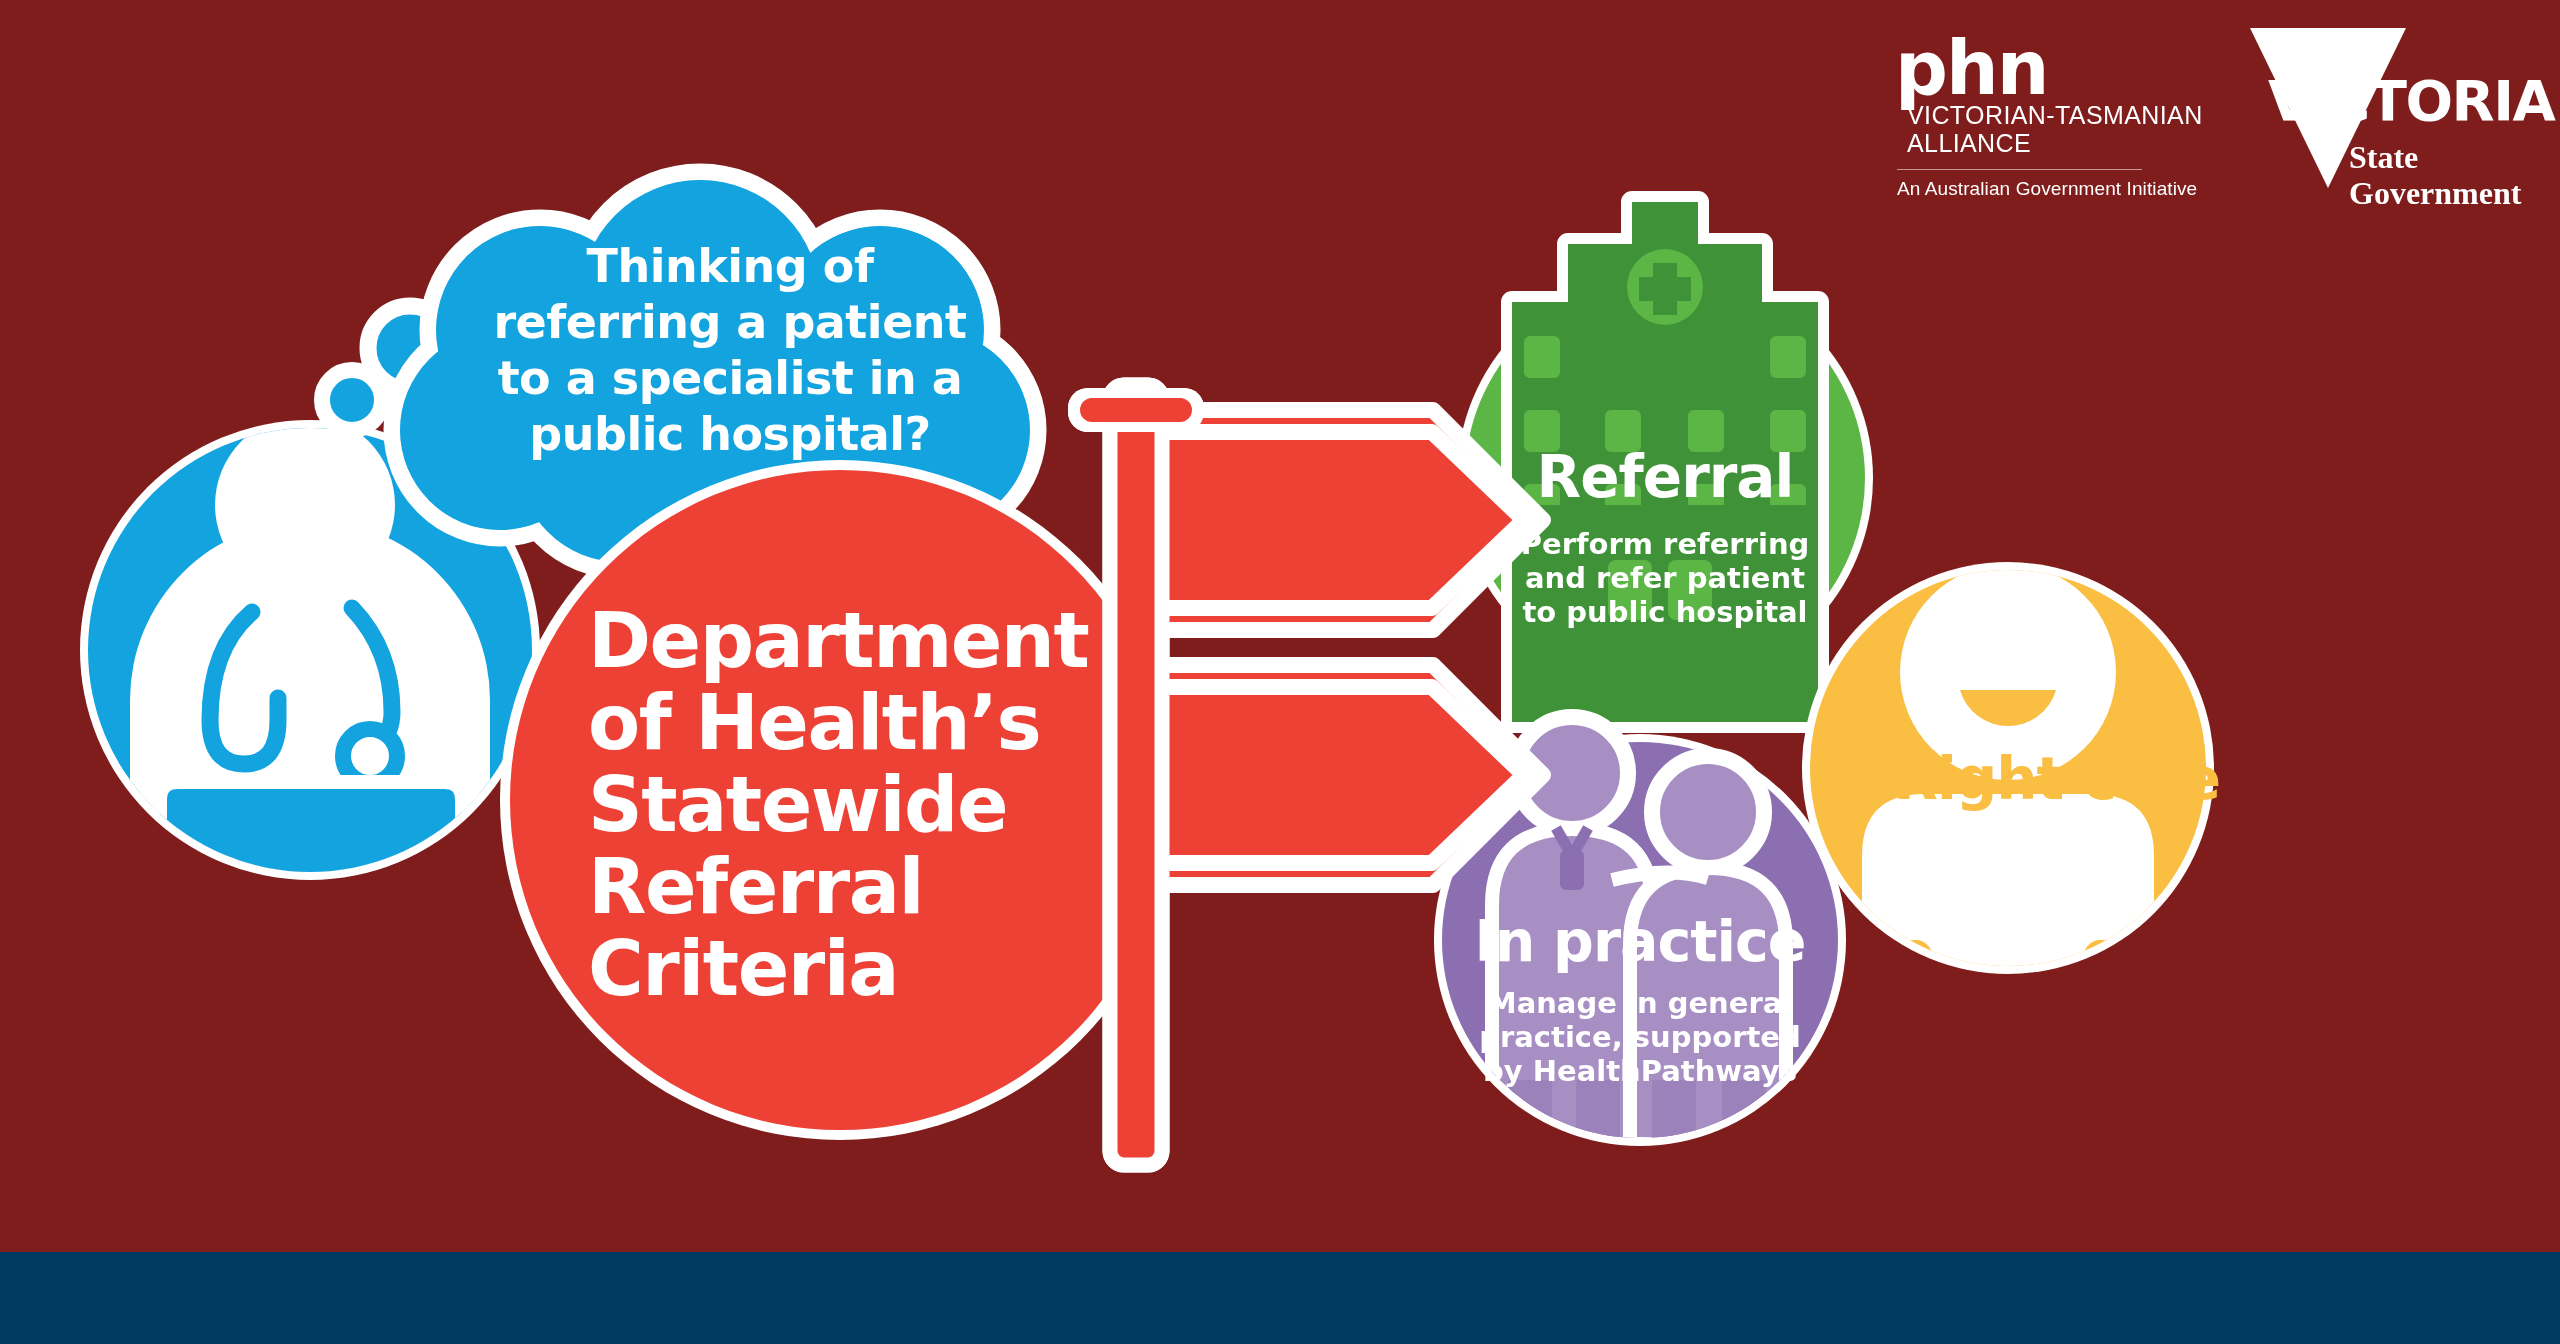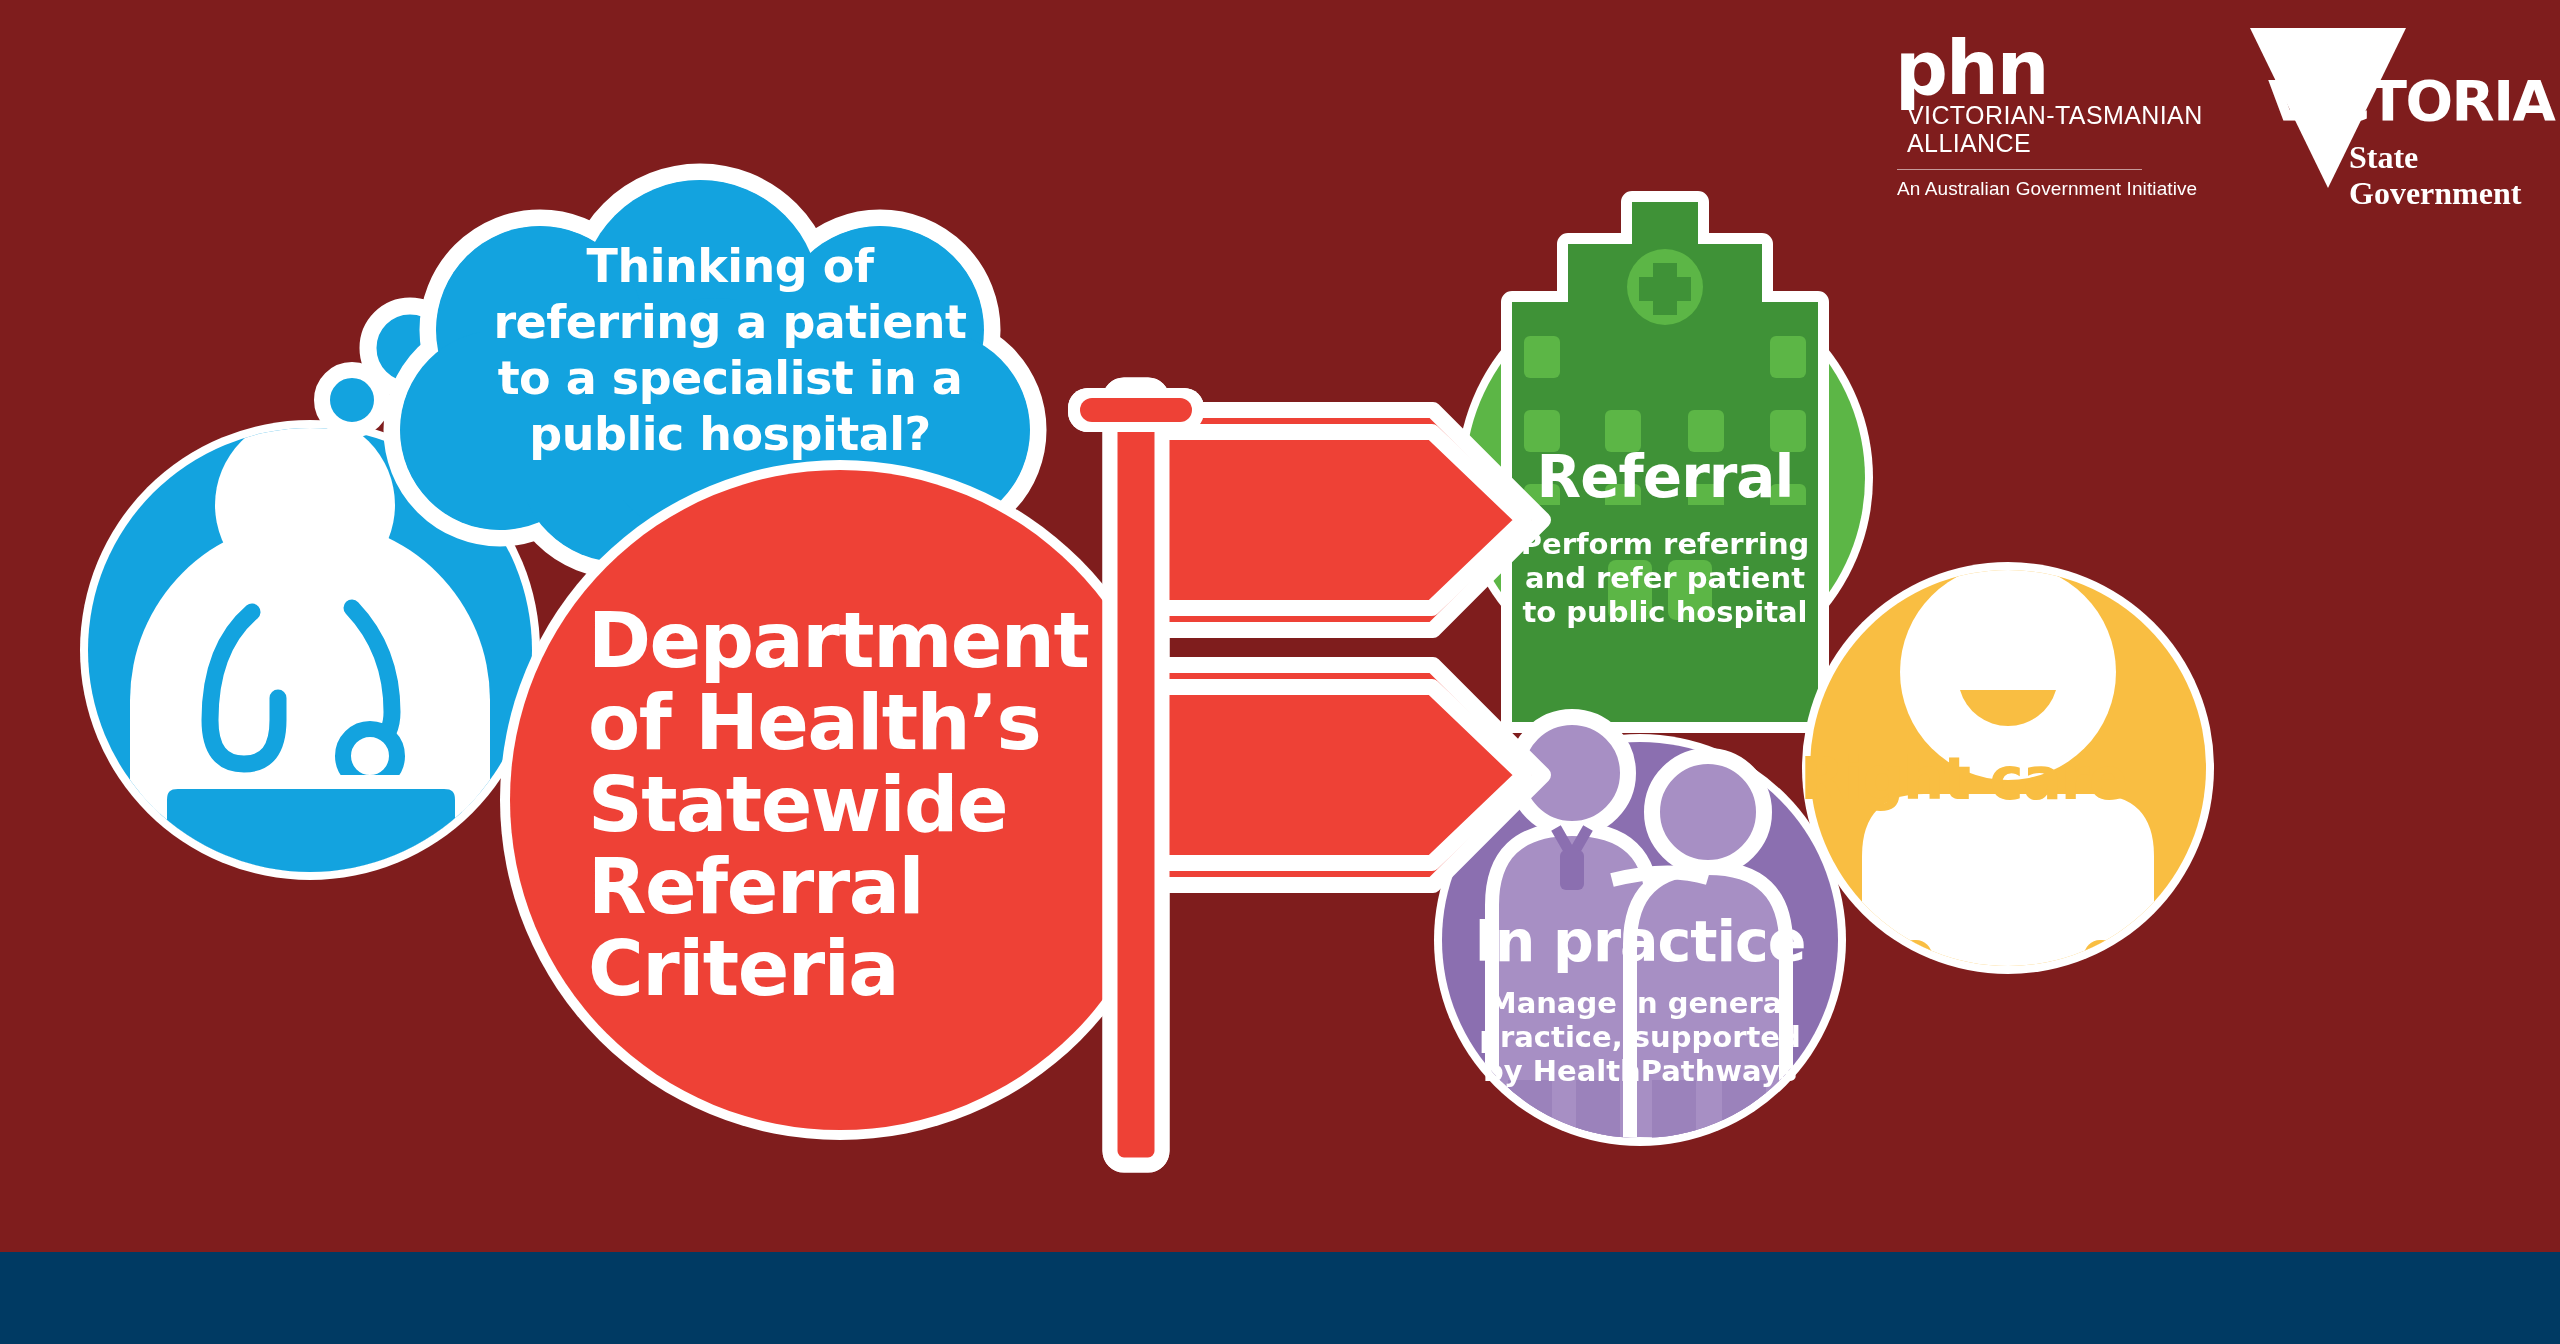"Right care" #yellow-title { text-align: left -> right }
